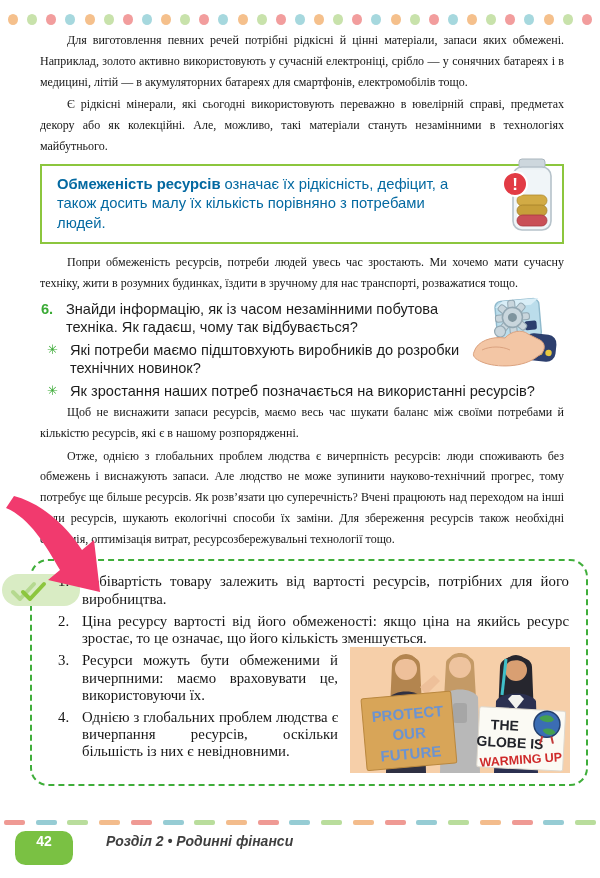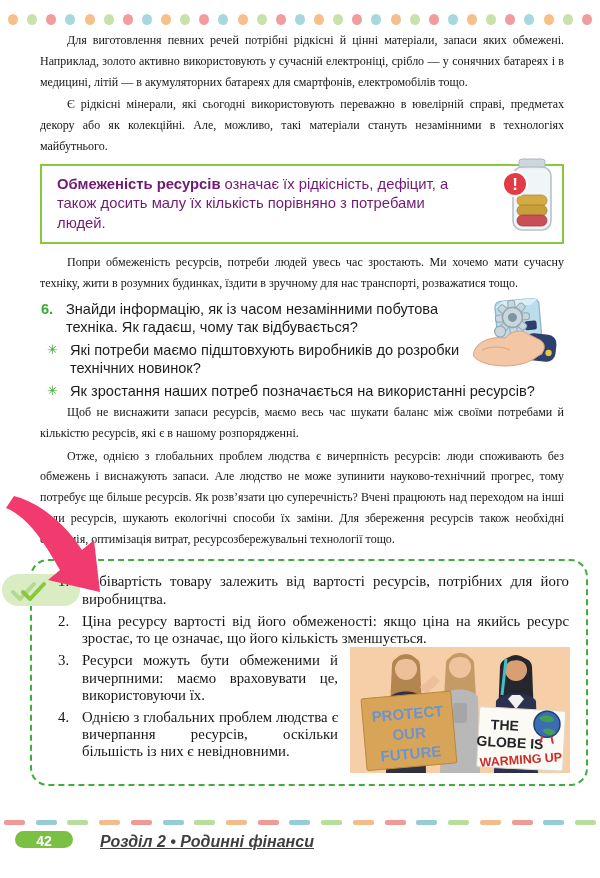"Обмеженість ресурсів означає їх" .def-text { color: #701a75 -> #0369a1 }
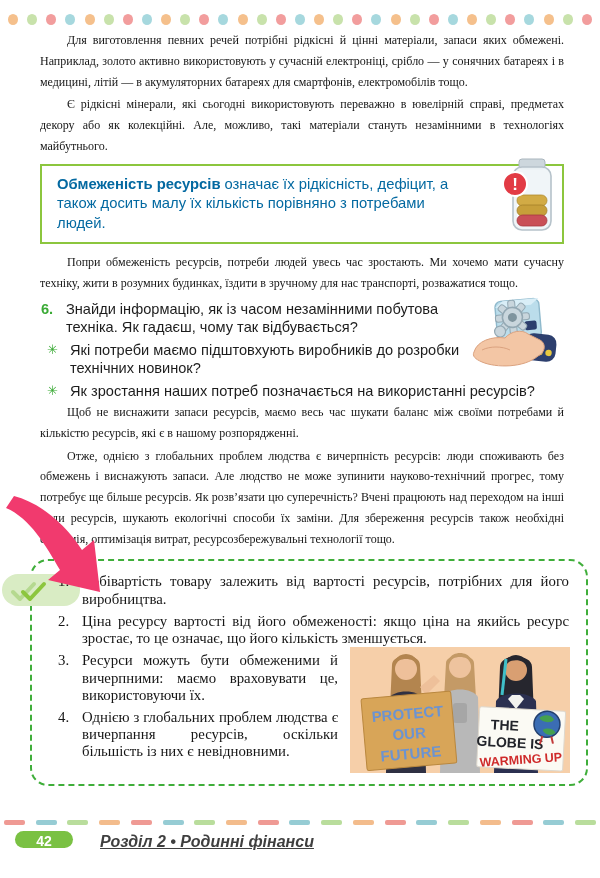"42" .page-badge { height: 17px -> 34px }
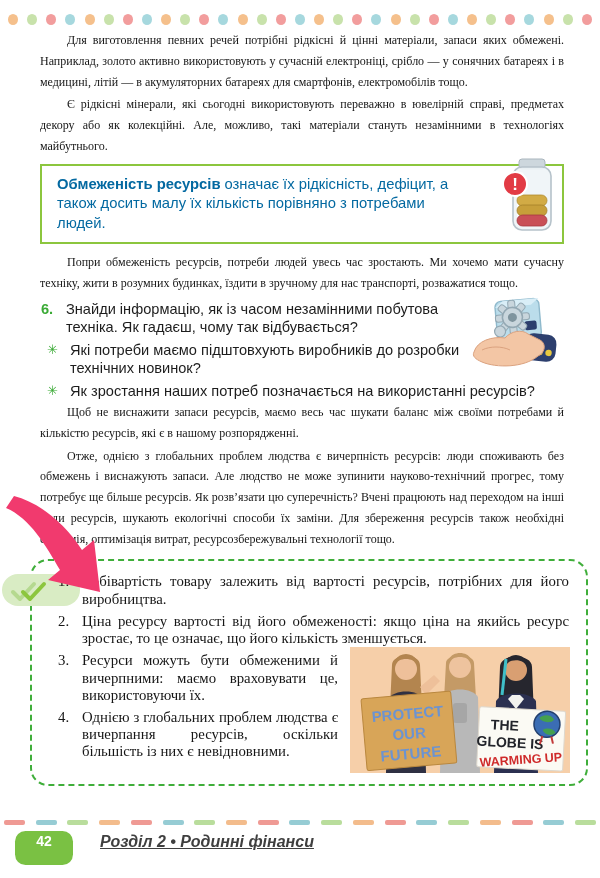"Розділ 2 • Родинні фінанси" .chapter { font-size: 16px -> 14px; left: 100px -> 106px; text-decoration: underline -> none }
